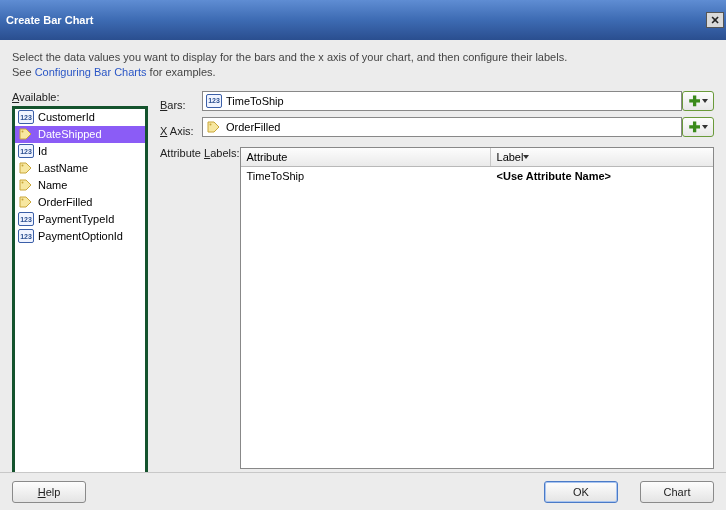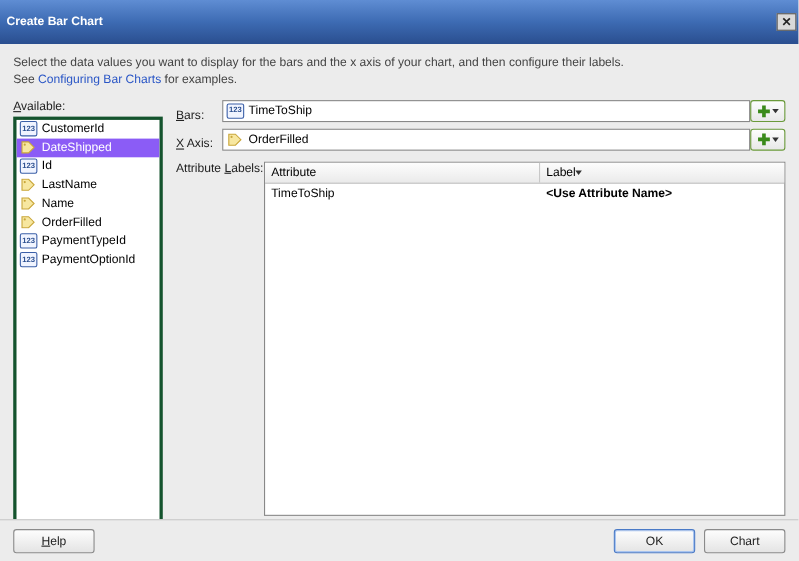"OK" .button-bar .right-btns { gap: 8px -> 22px }
